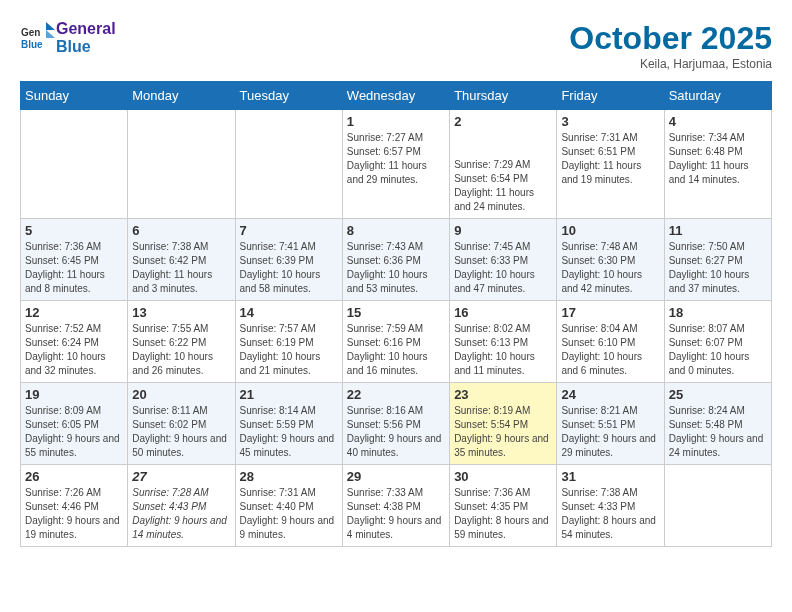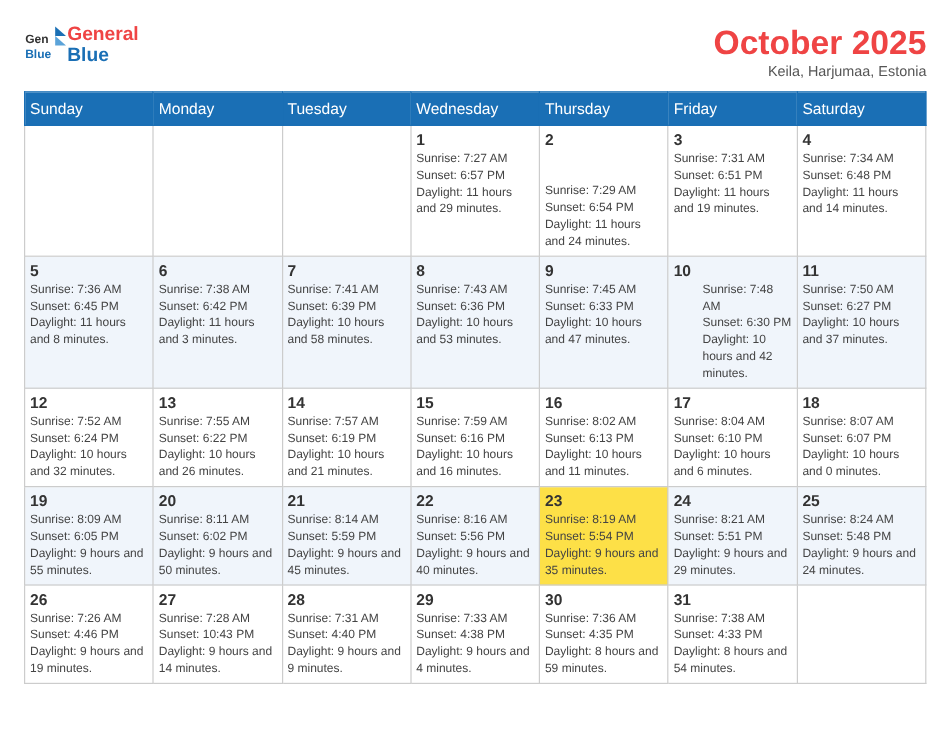"General" span { color: #ef4444 -> #4c1d95 }
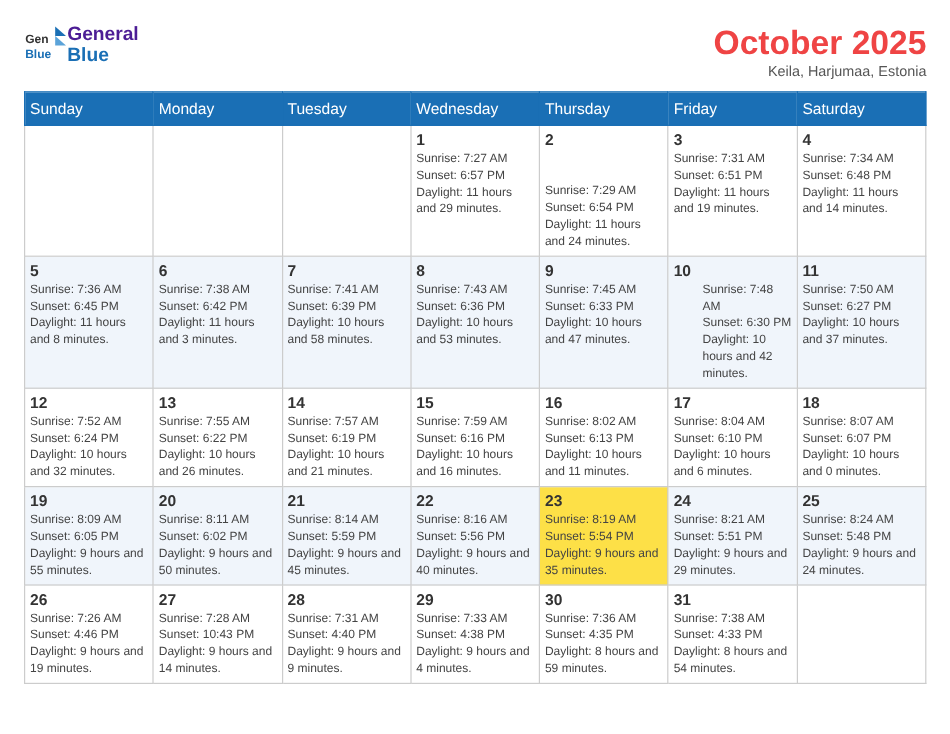"October 2025" .month-title { color: #ef4444 -> #0369a1; font-size: 28px -> 32px }
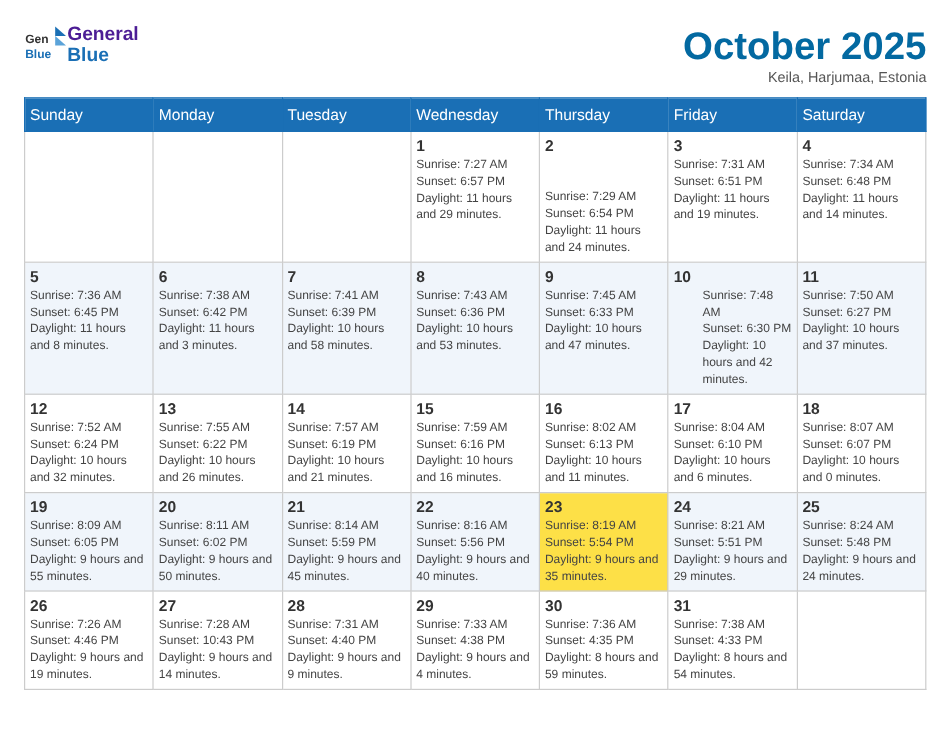"Sunrise: 7:48 AM" div.day-info { margin-left: 24px -> none }
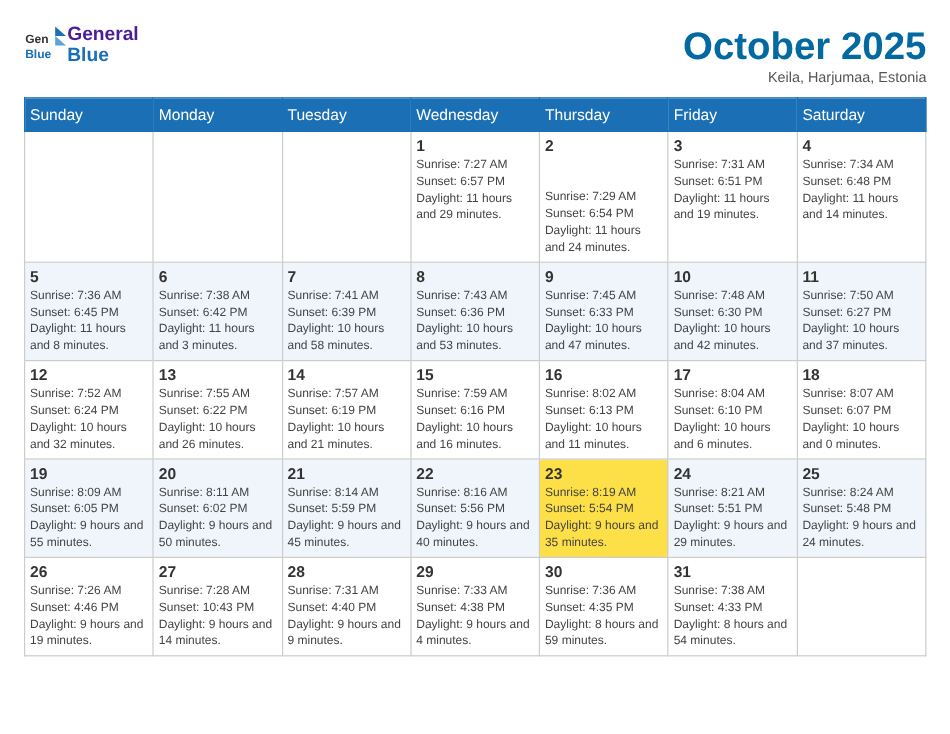"23" td { background: #fde047 -> #fef9c3 }
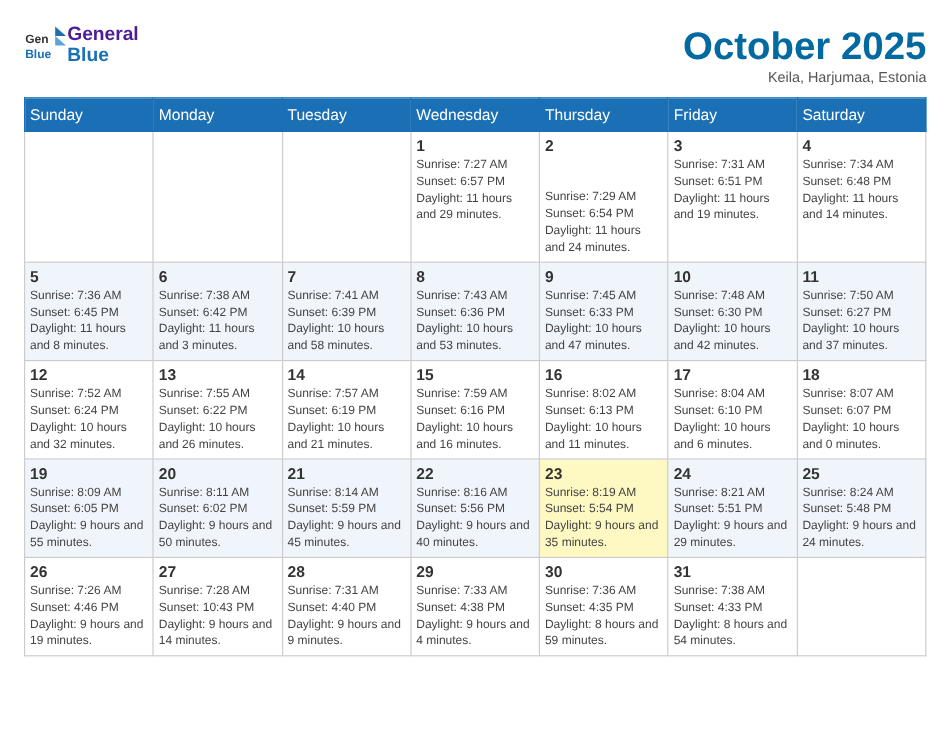"27" td { font-style: none -> italic }
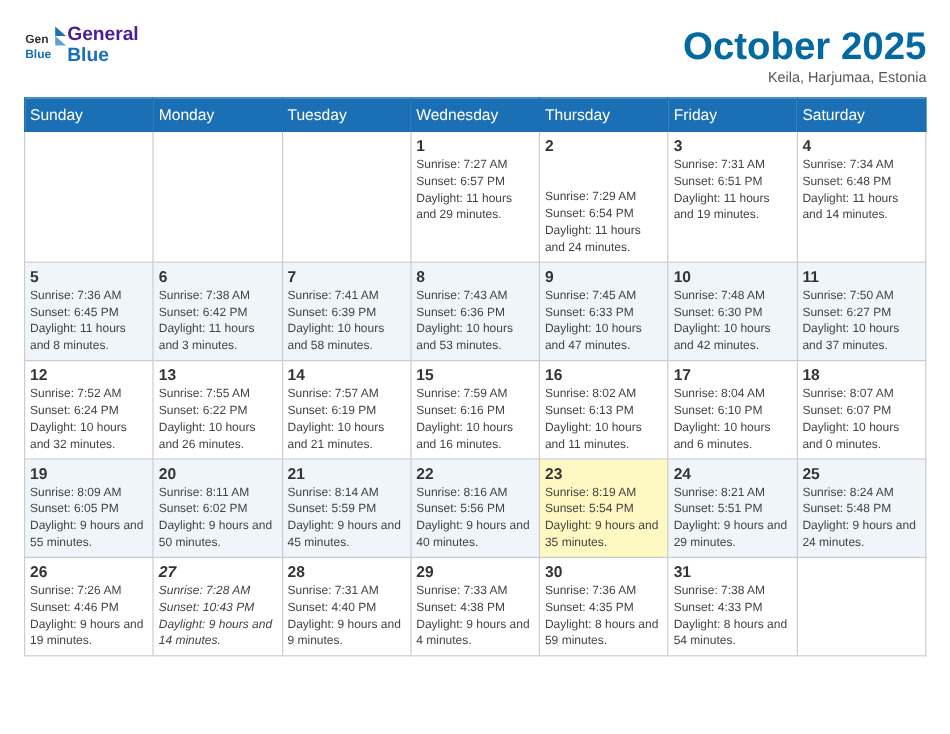"Sunrise: 7:28 AM" div.day-info { text: 10:43 -> 4:43 }
